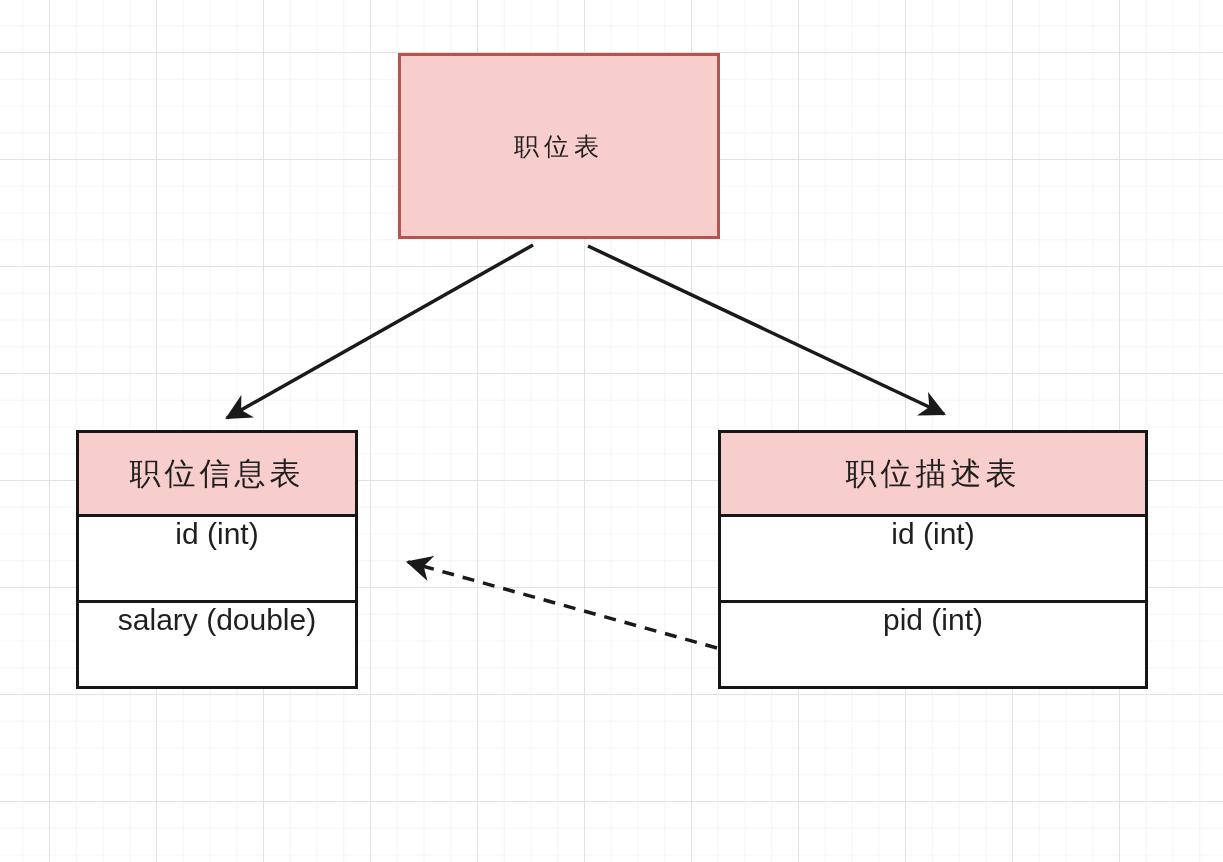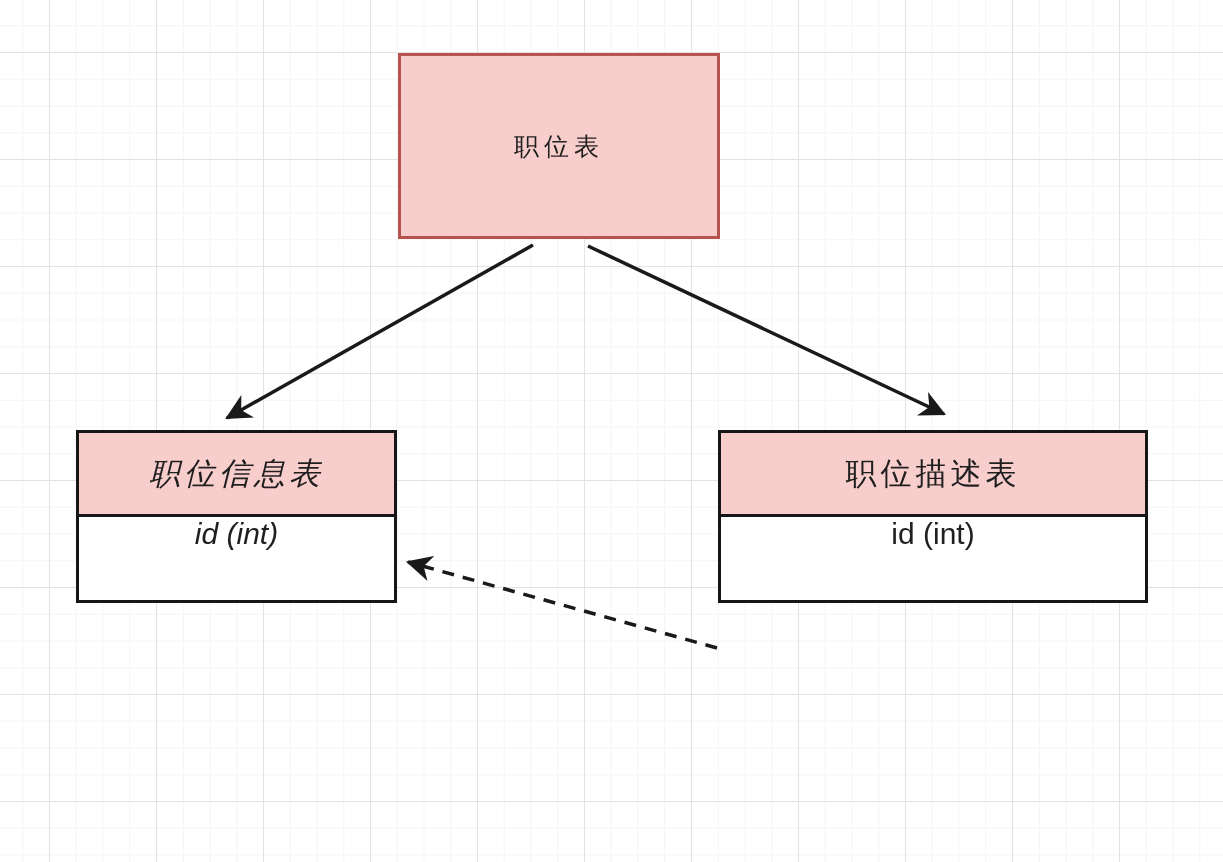"职位信息表" .db-table.left { font-style: italic -> none; width: 321px -> 282px }
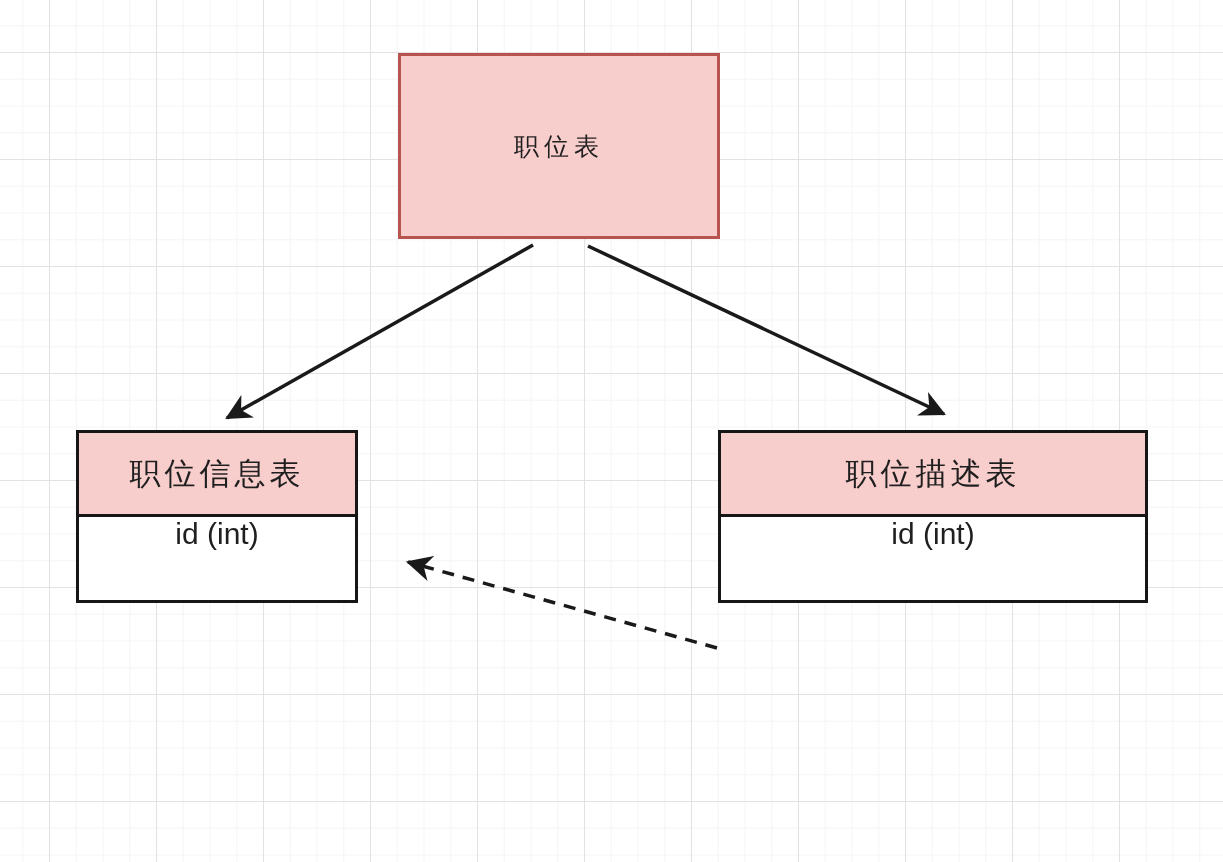"salary (double)" div.row { html: none -> <div> <span>salary (double)</span> </div> }
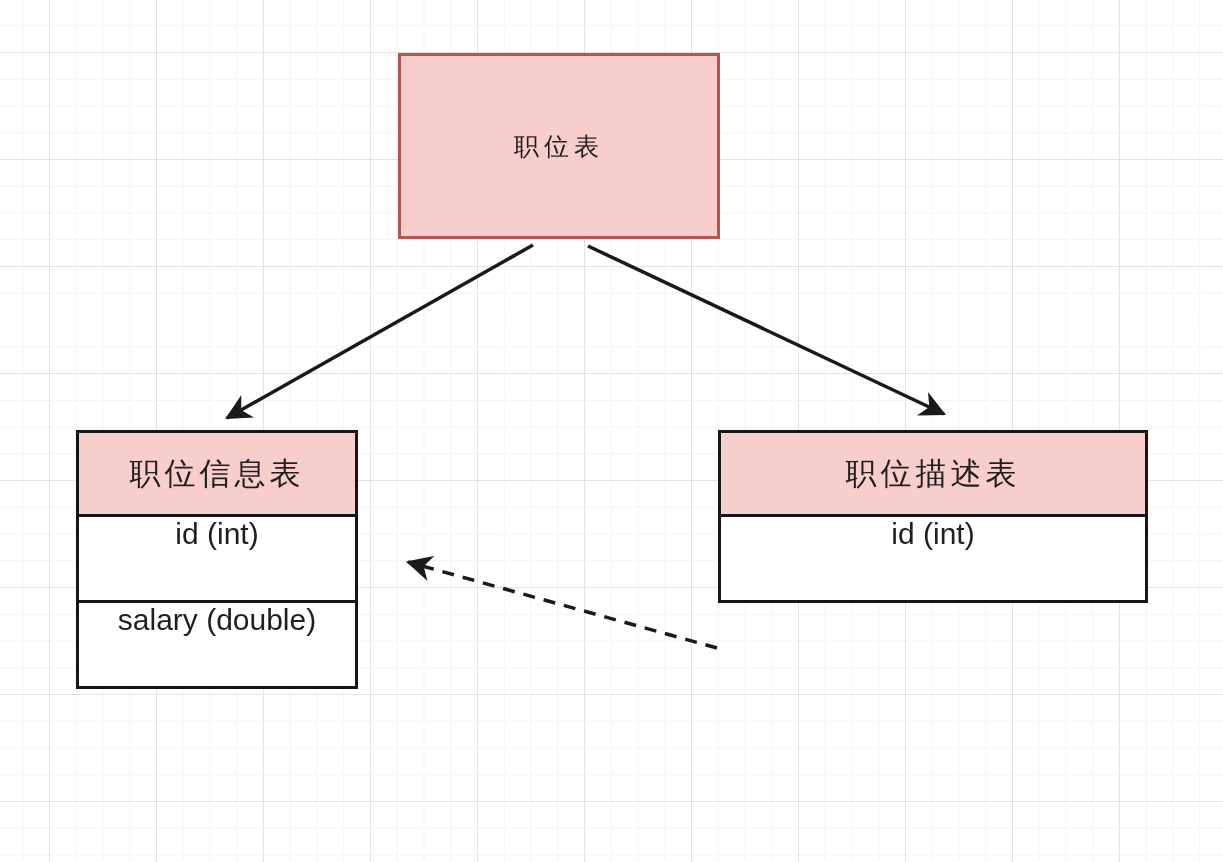"pid (int)" div.row { html: none -> <div> <span>pid (int)</span> </div> }
